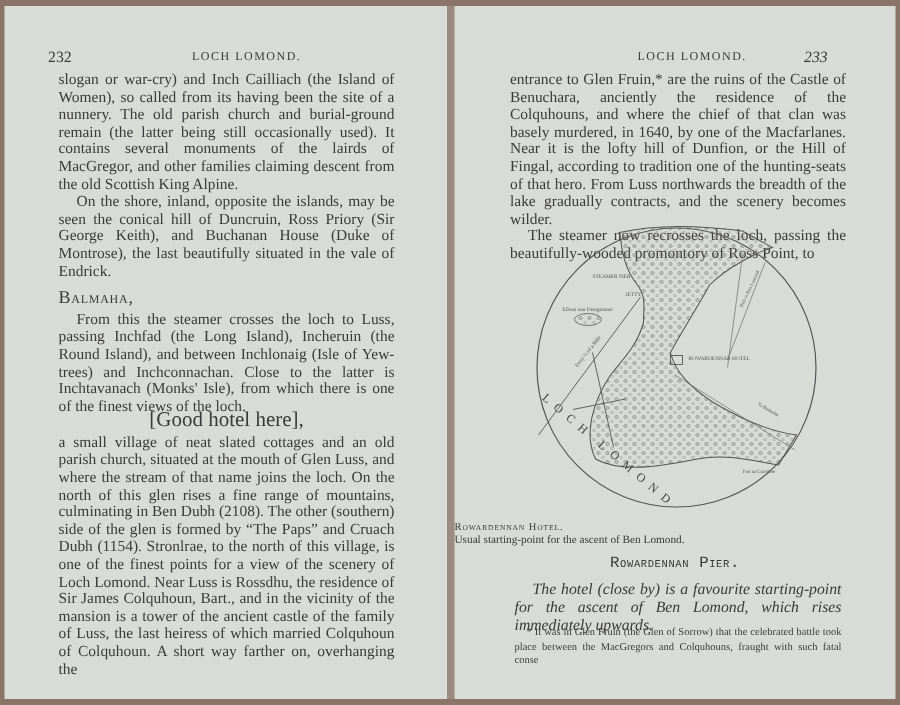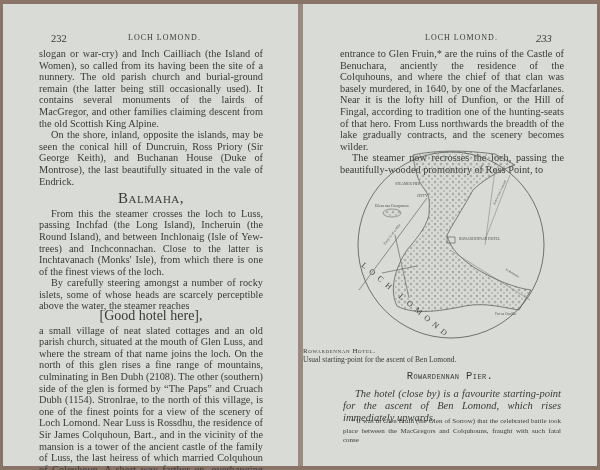"232" span.num { left: 51px -> 32px }
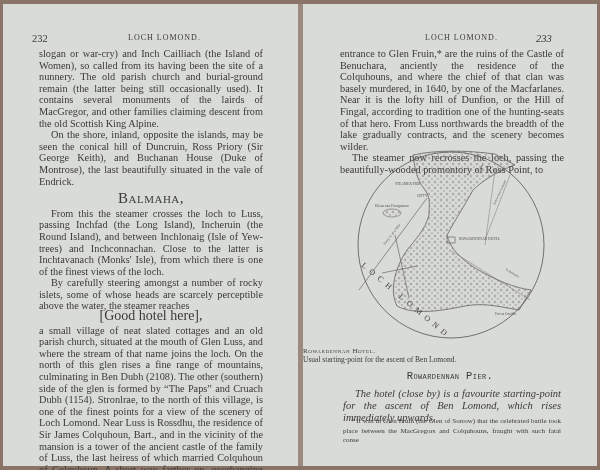"Balmaha," .head { font-size: 15px -> 12px; text-align: center -> none }
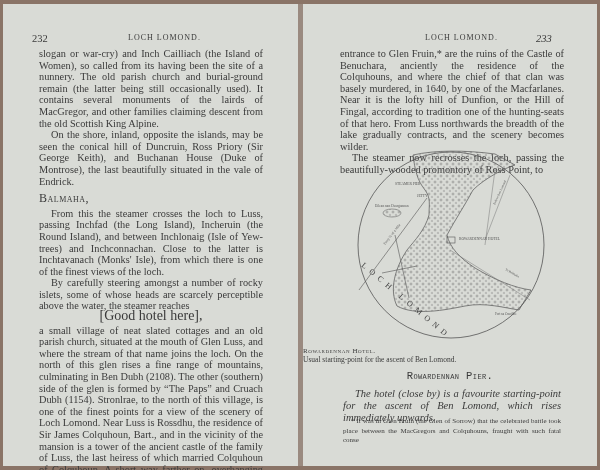"By carefully steering amongst a" p.ind { html: <p>By carefully steering amongst a number of rocky islets, some of whose heads are scarcely perceptible above the water, the steamer reaches</p> -> none }
